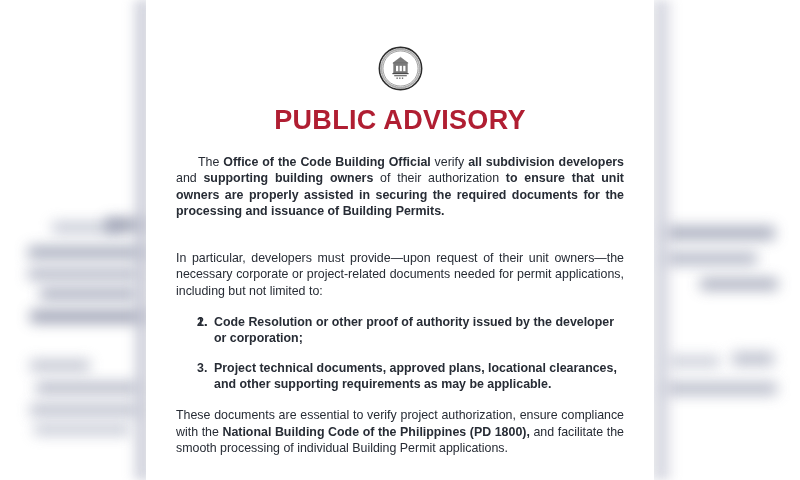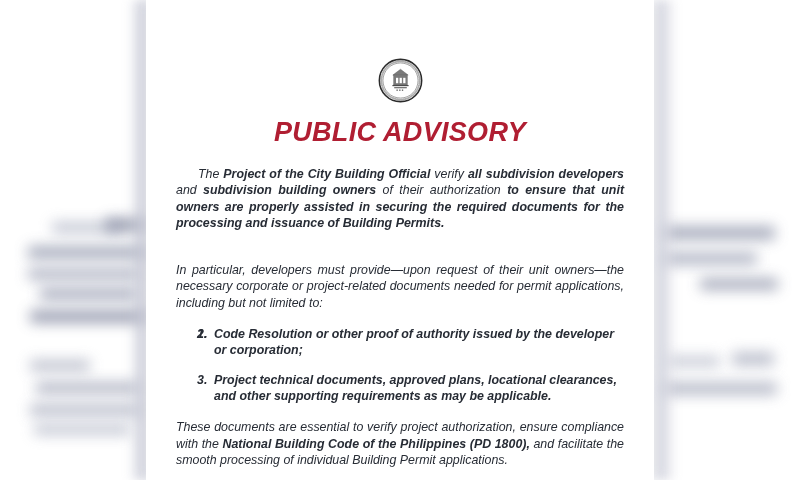"PUBLIC ADVISORY" #advisory-card { font-style: italic -> none; padding: 12px 30px -> 0 30px }
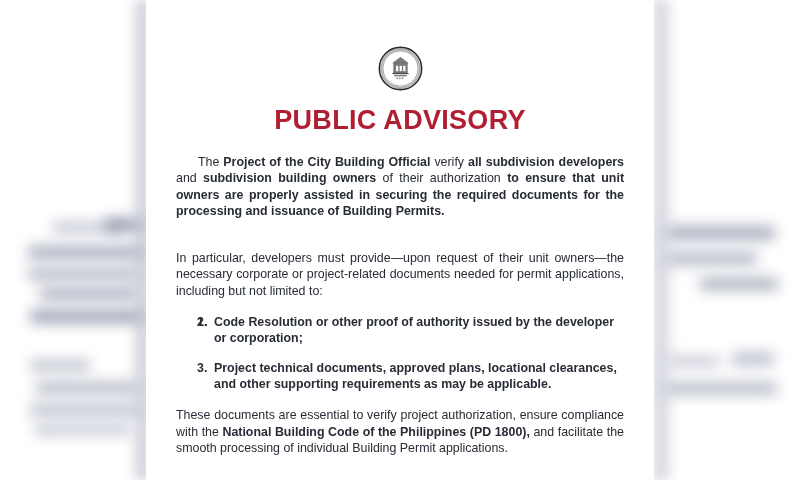"Project of the City Building" b { text: Project of the City -> Office of the Code }
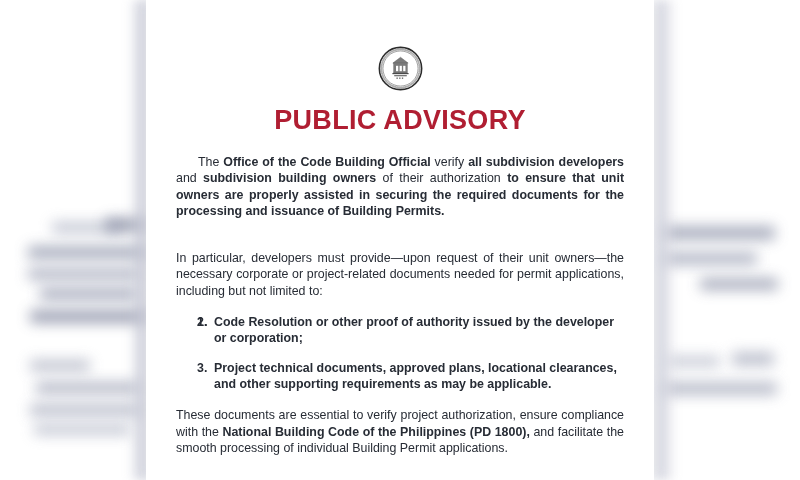"subdivision building owners" b { text: subdivision -> supporting }
